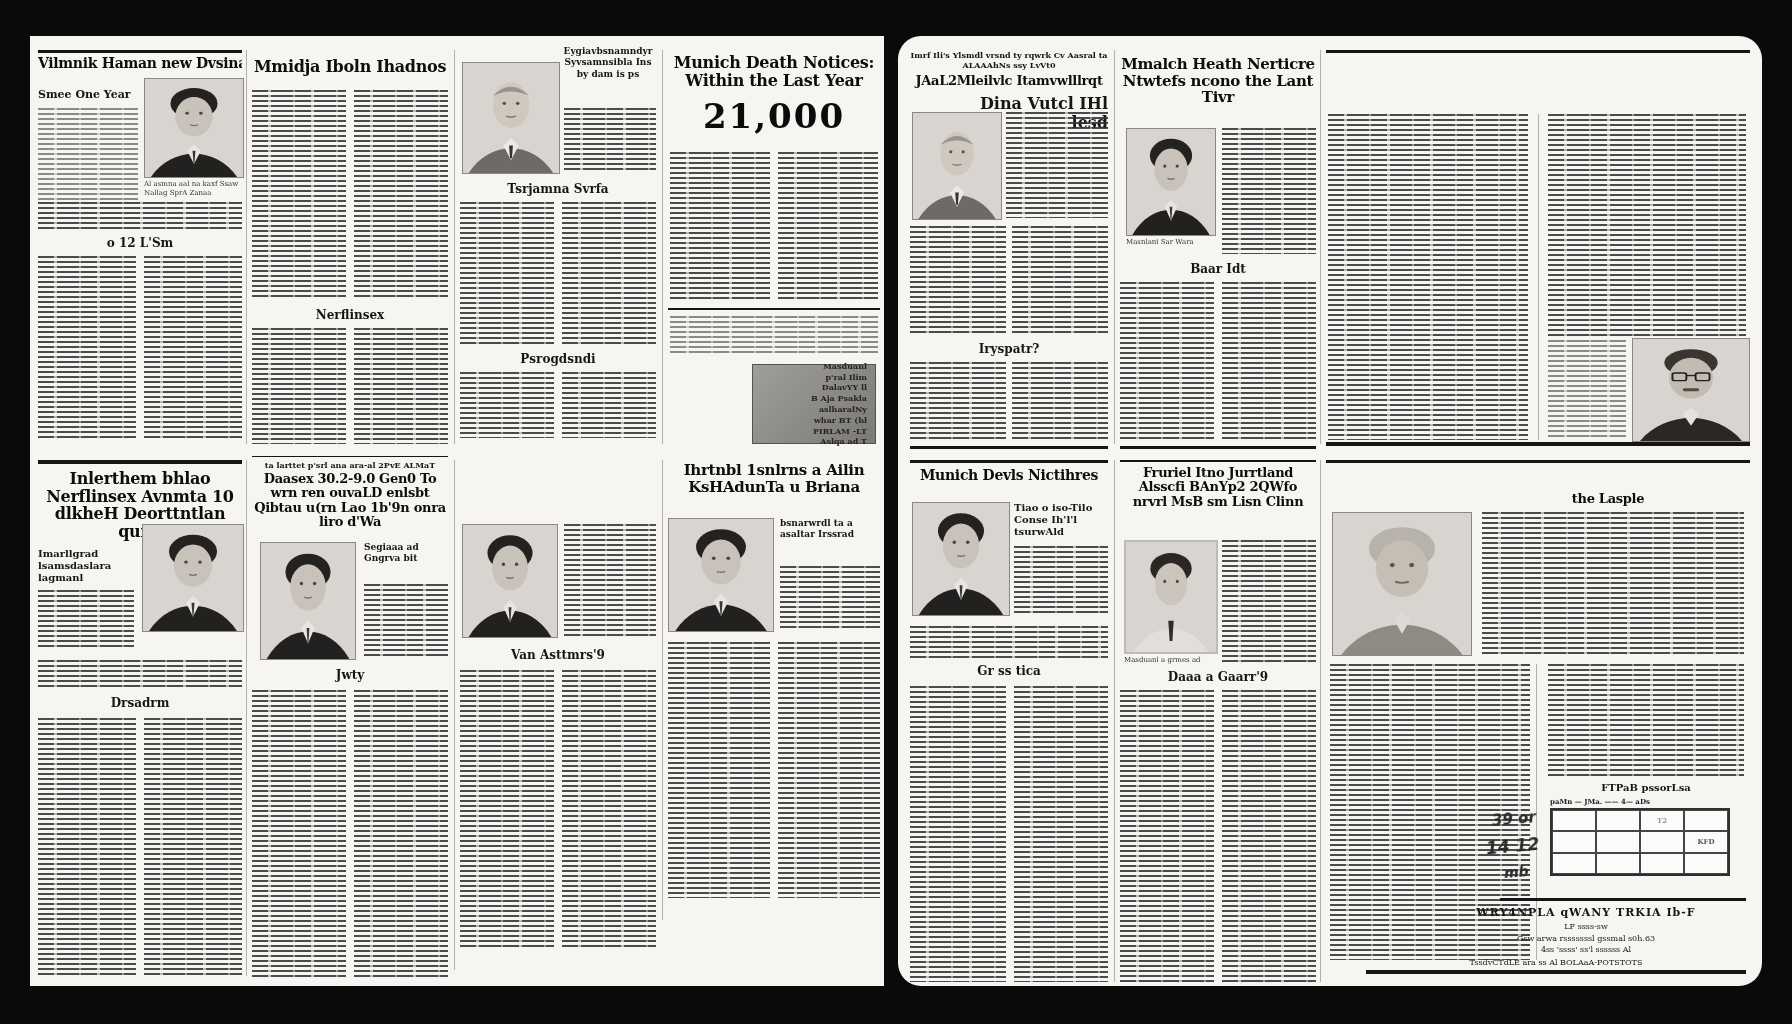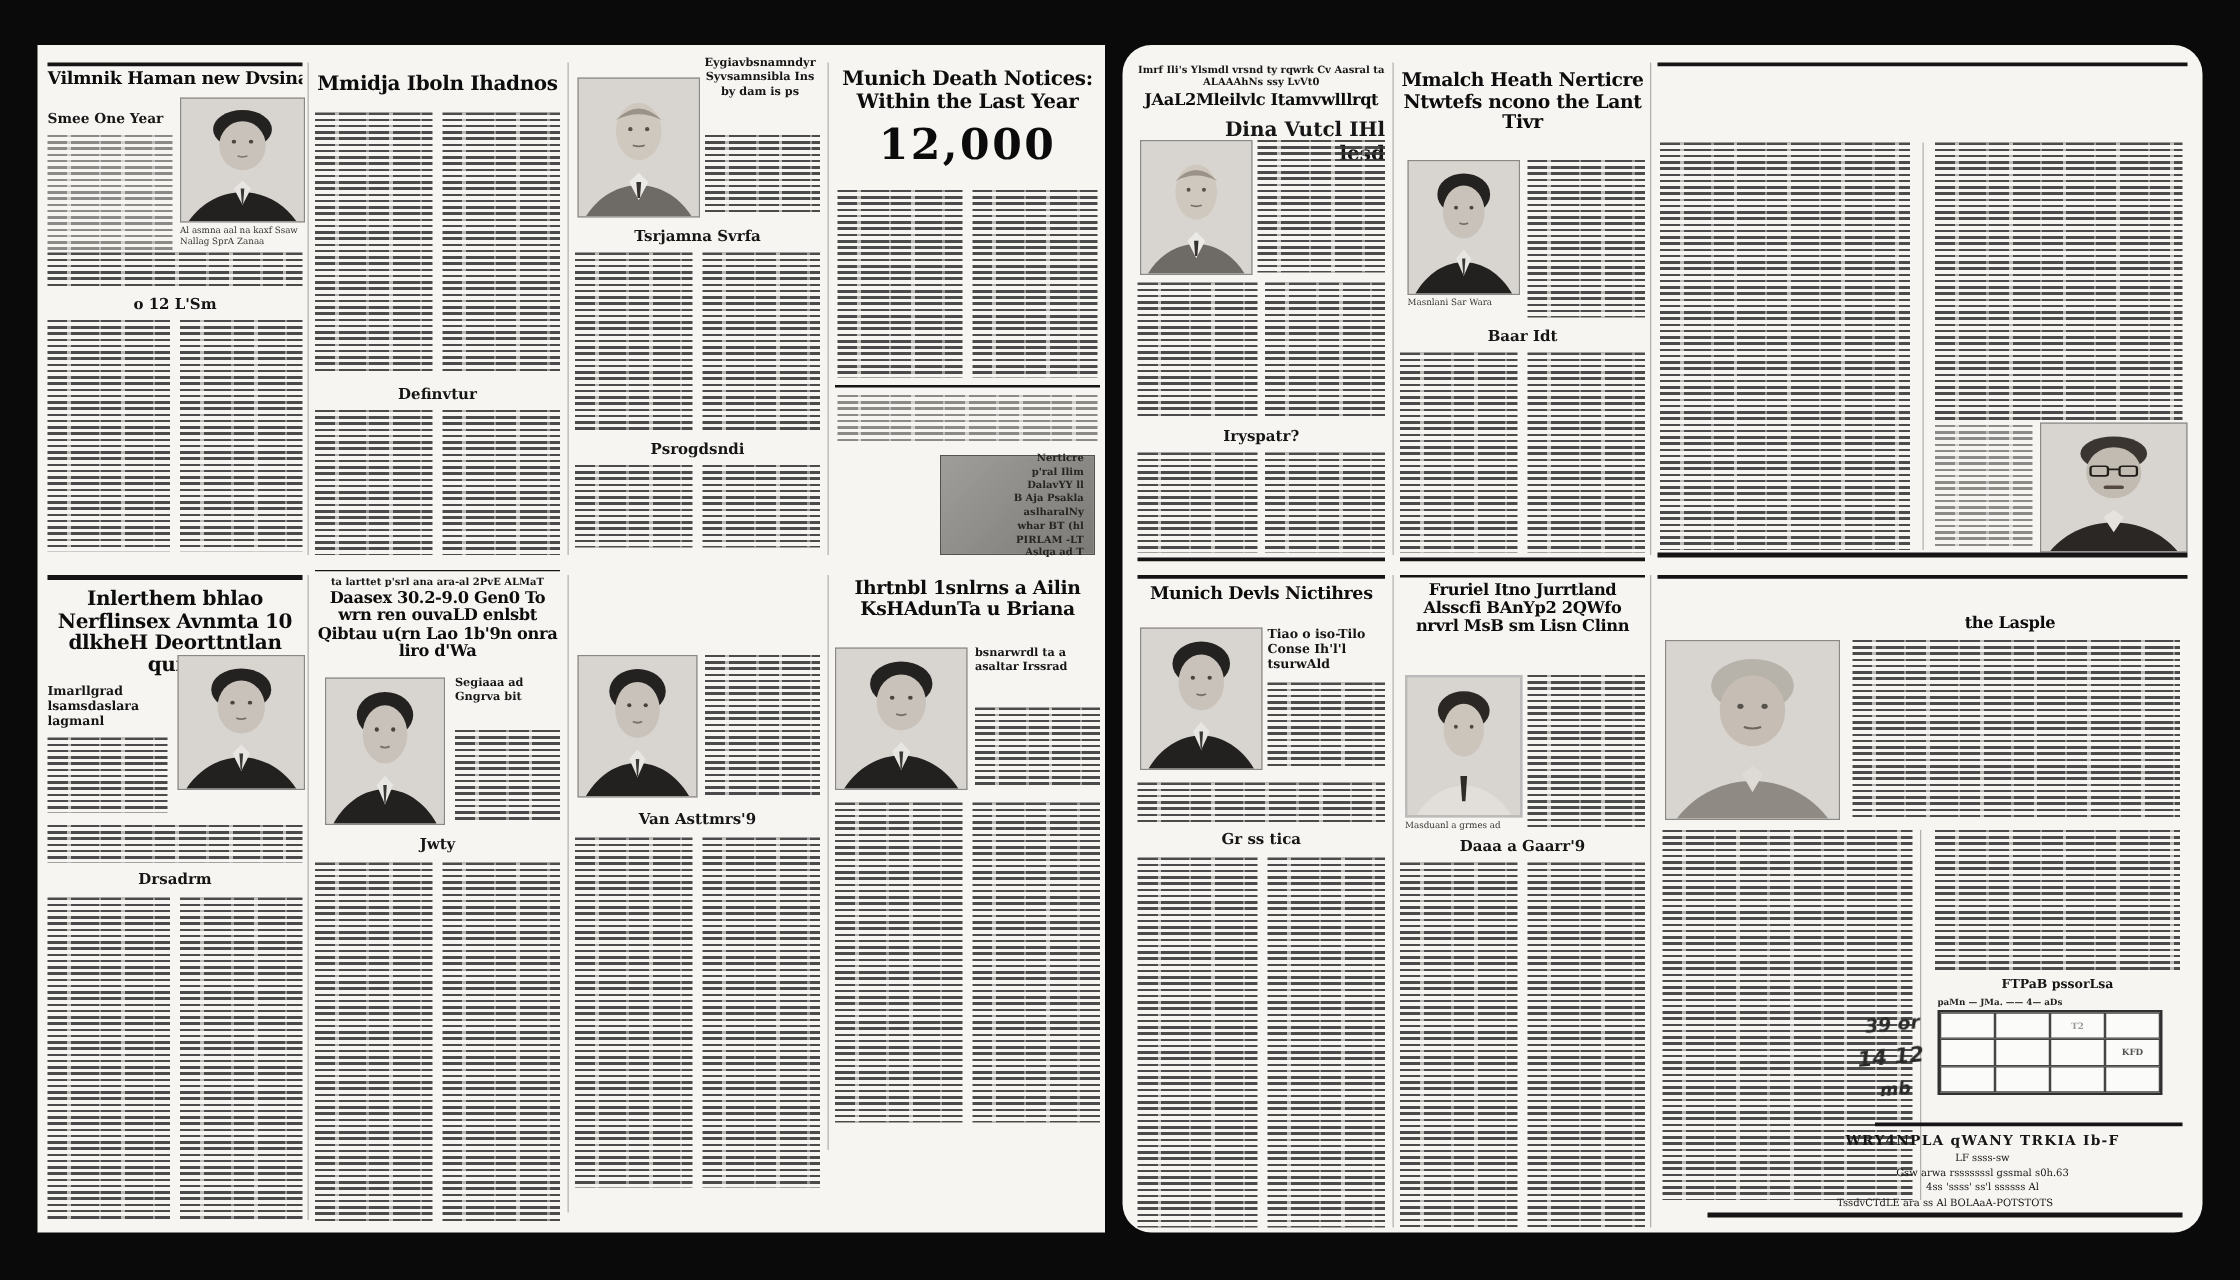"12,000" div.bignum { text: 12,000 -> 21,000 }
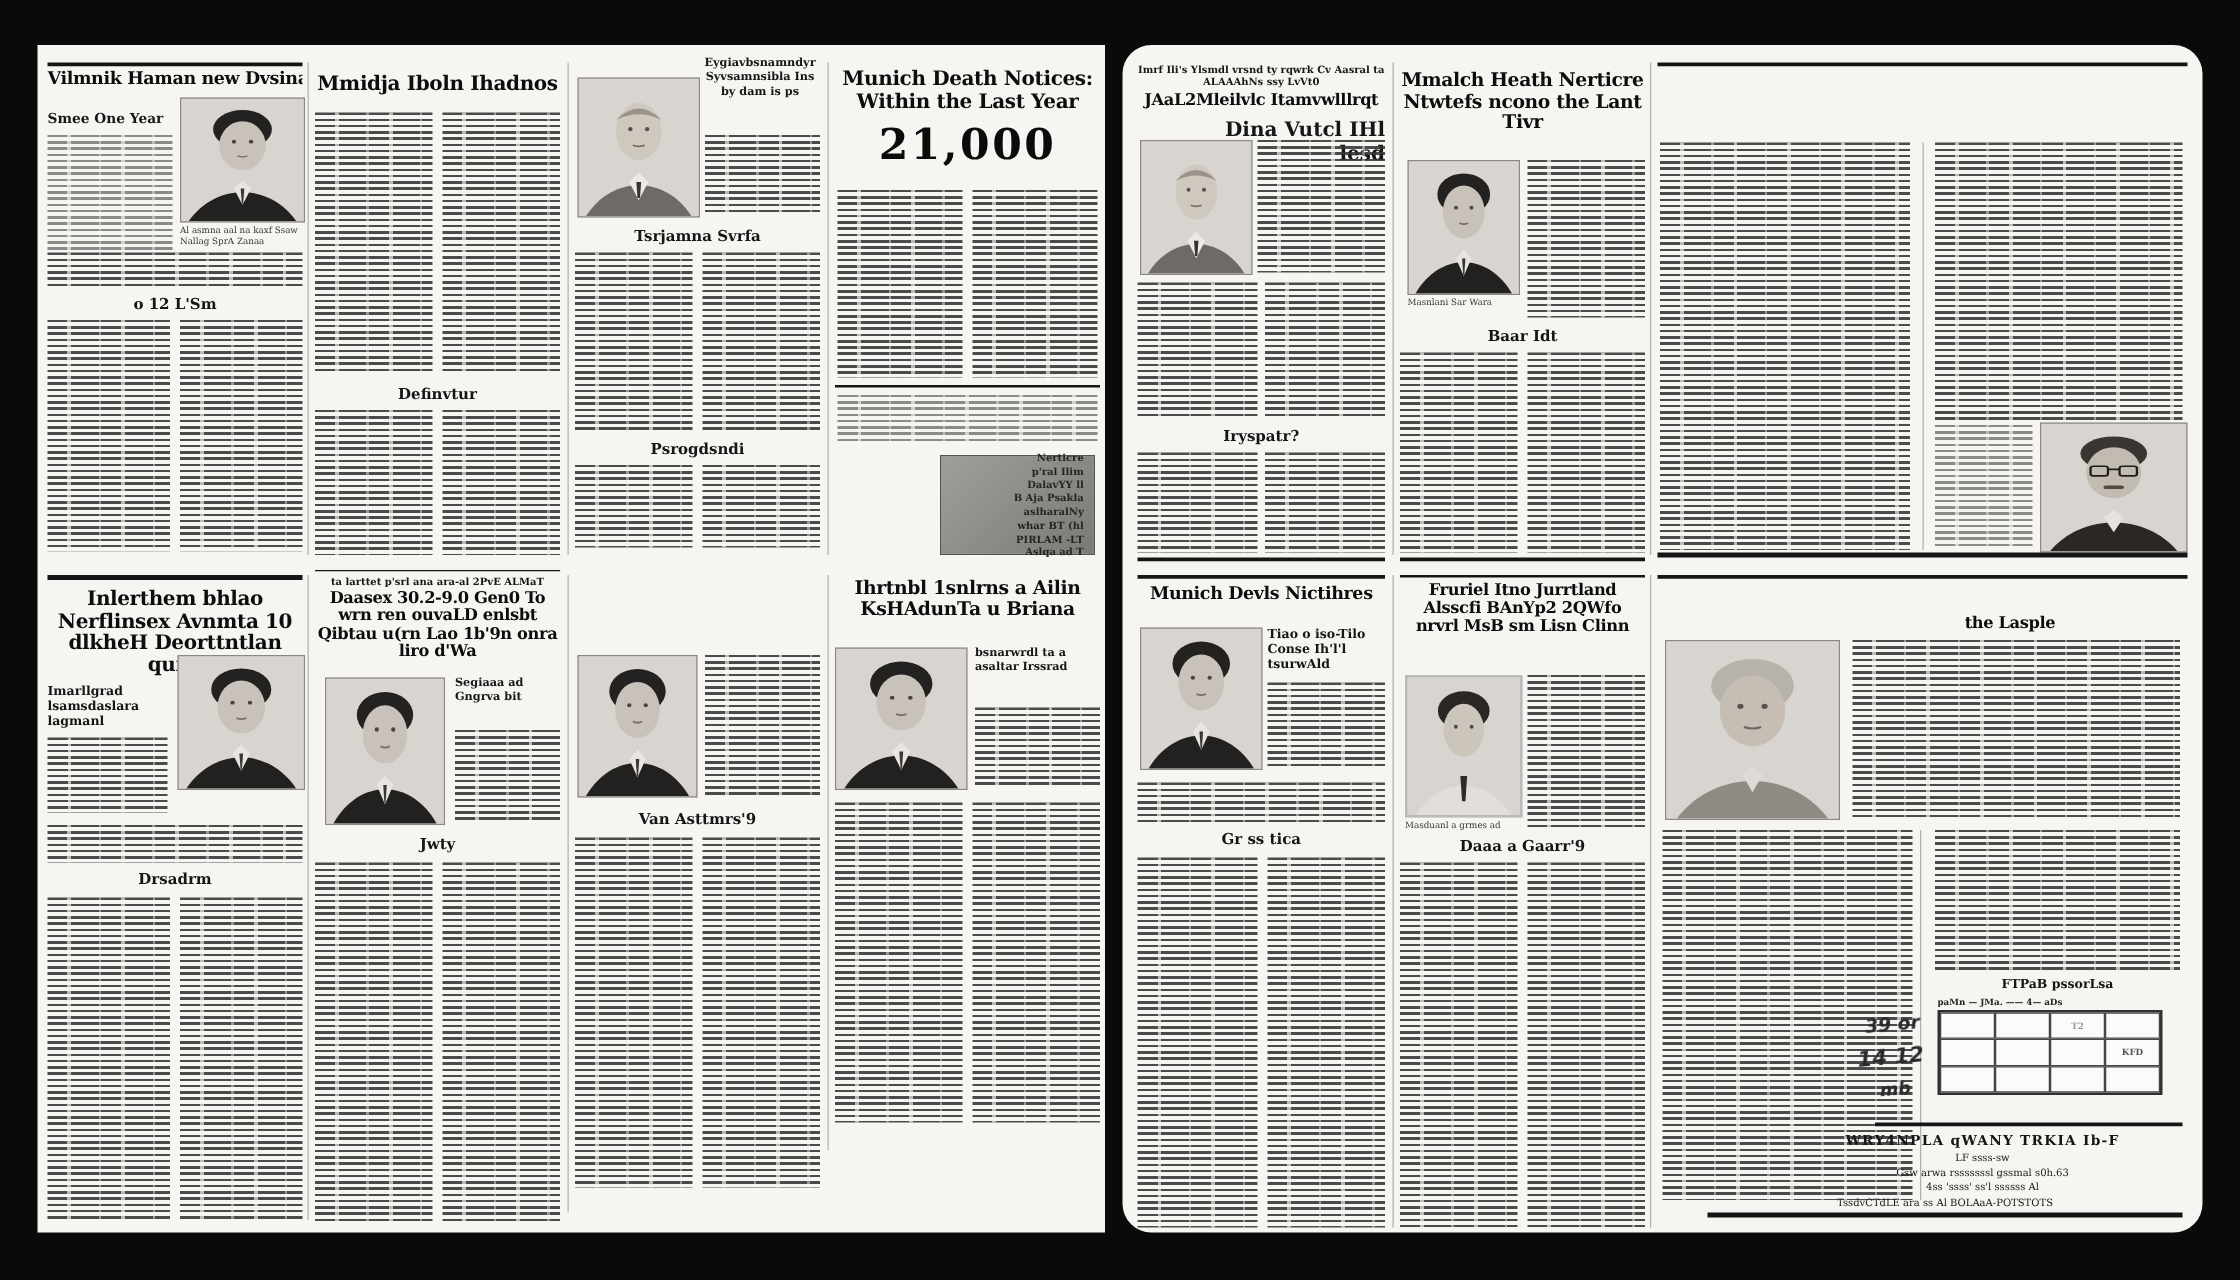"Definvtur" div.mid { text: Definvtur -> Nerflinsex }
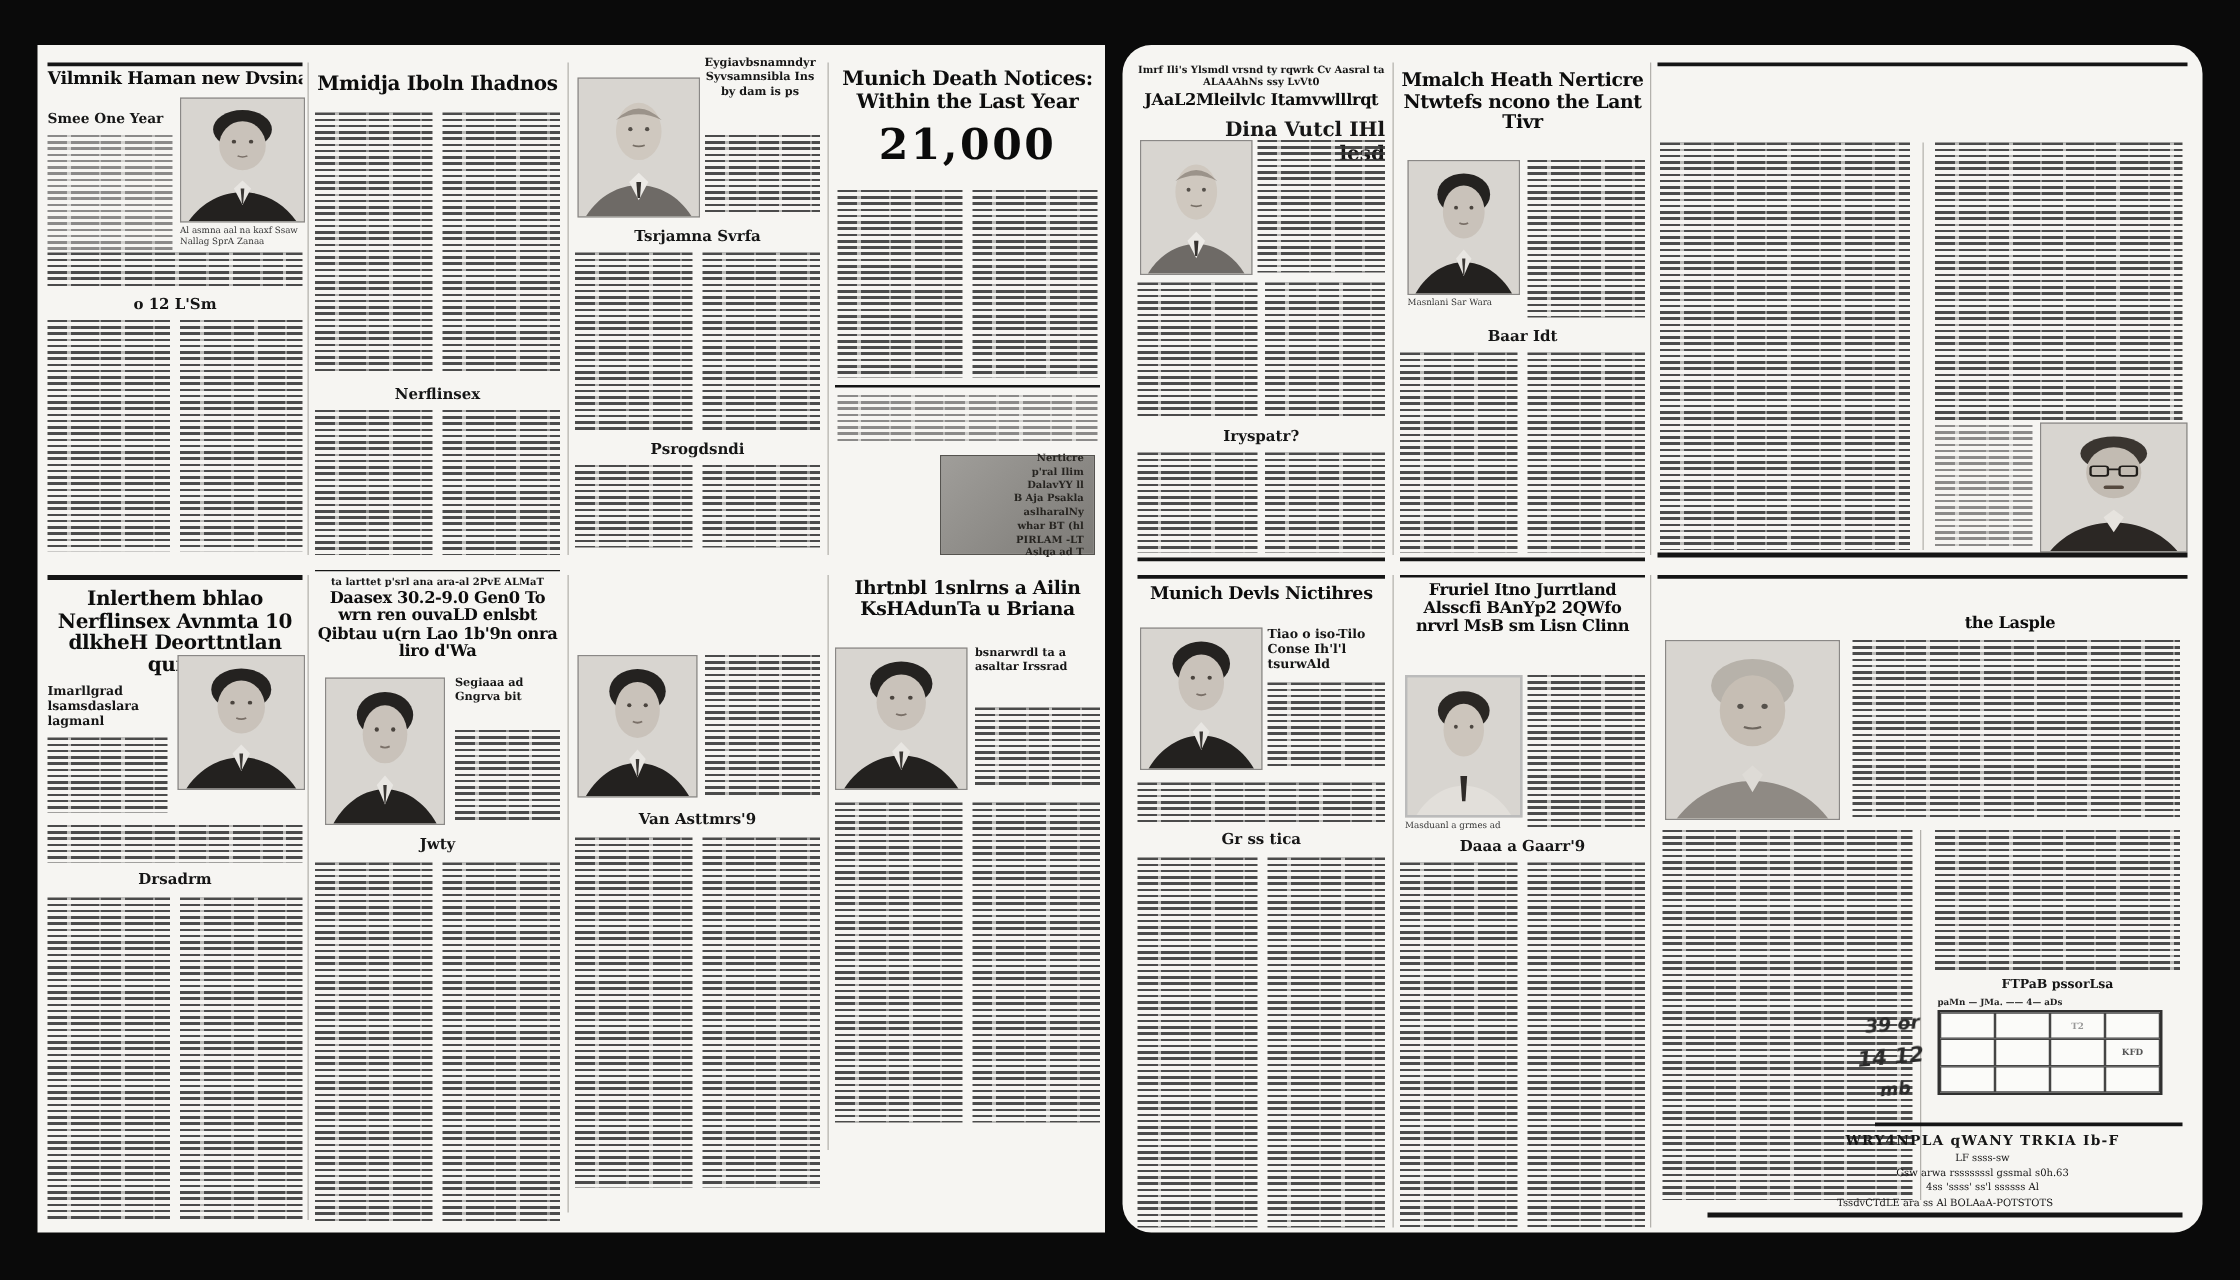"Nerticre" div.plq { text: Nerticre -> Masduanl }
